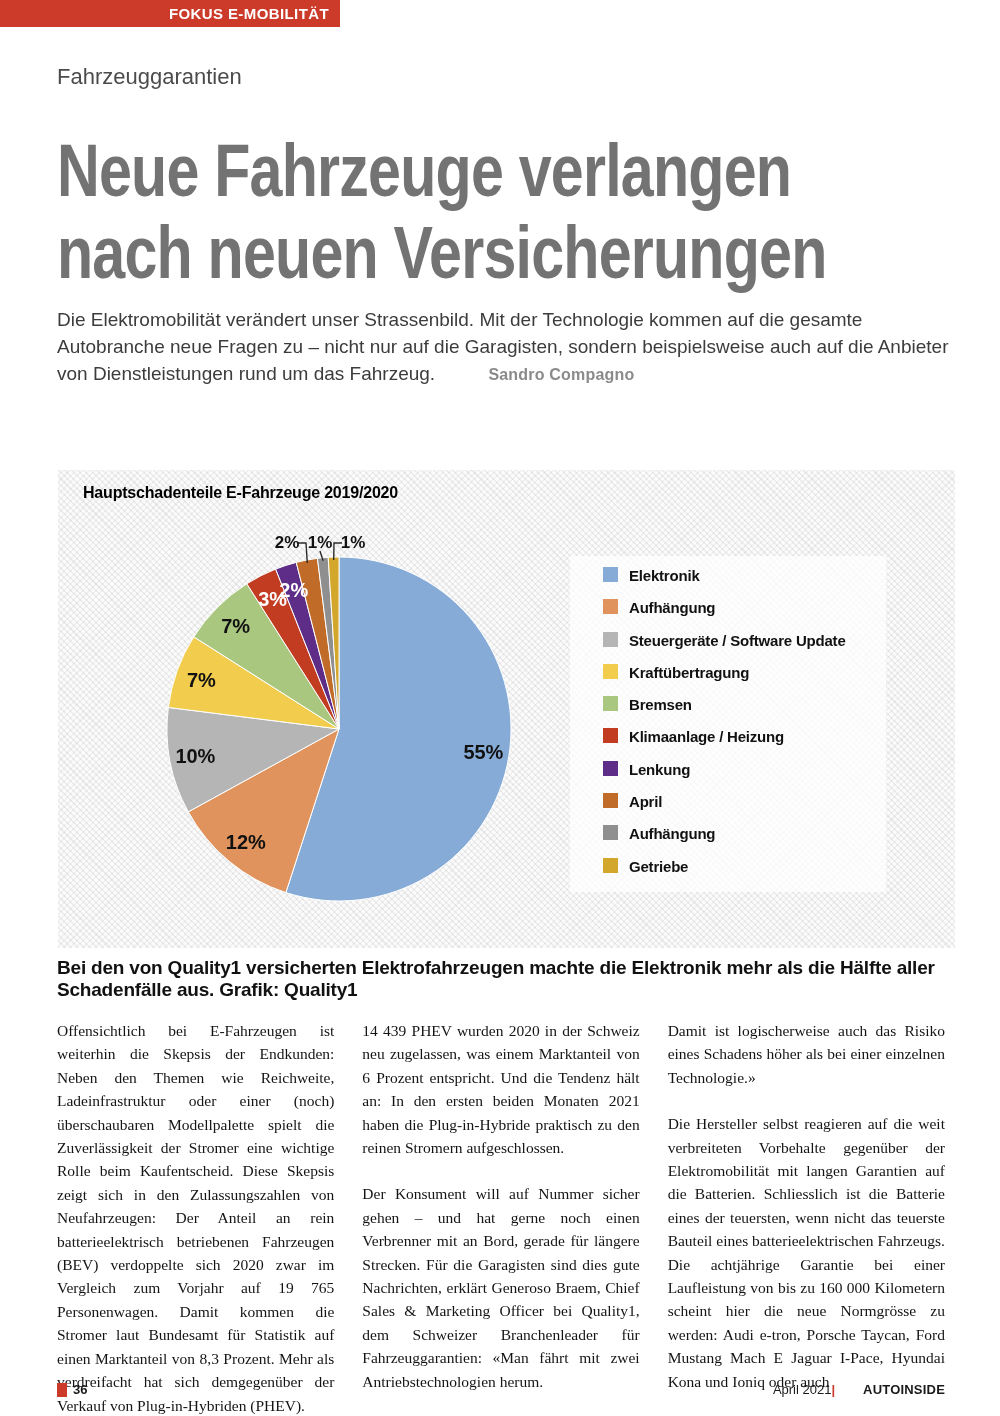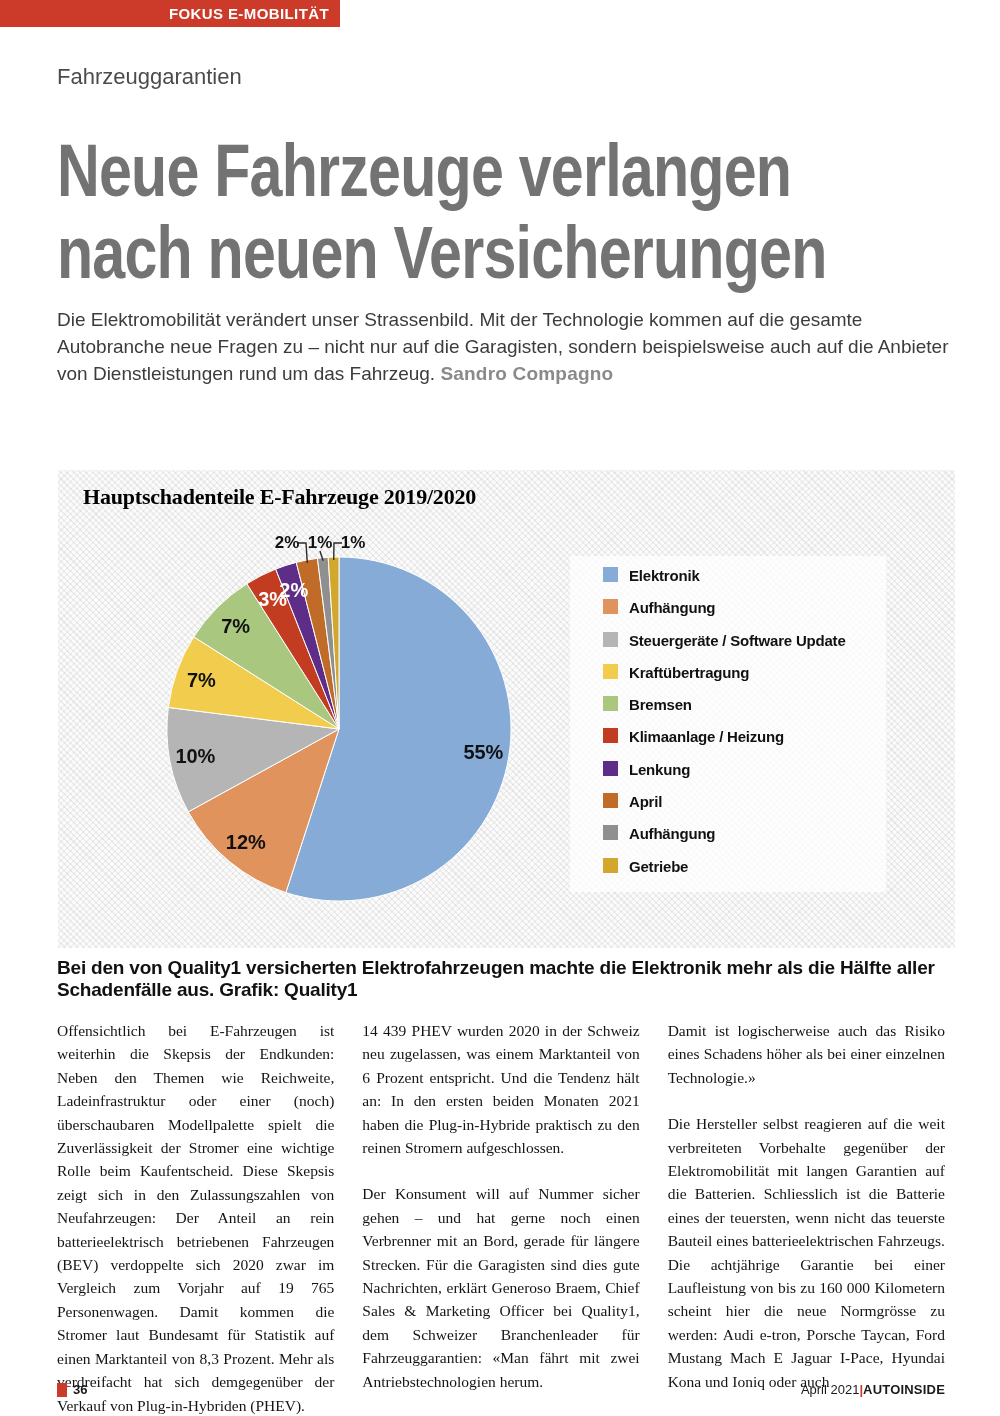"Sandro Compagno" .intro .author { font-size: 19px -> 16px; margin-left: none -> 48px }
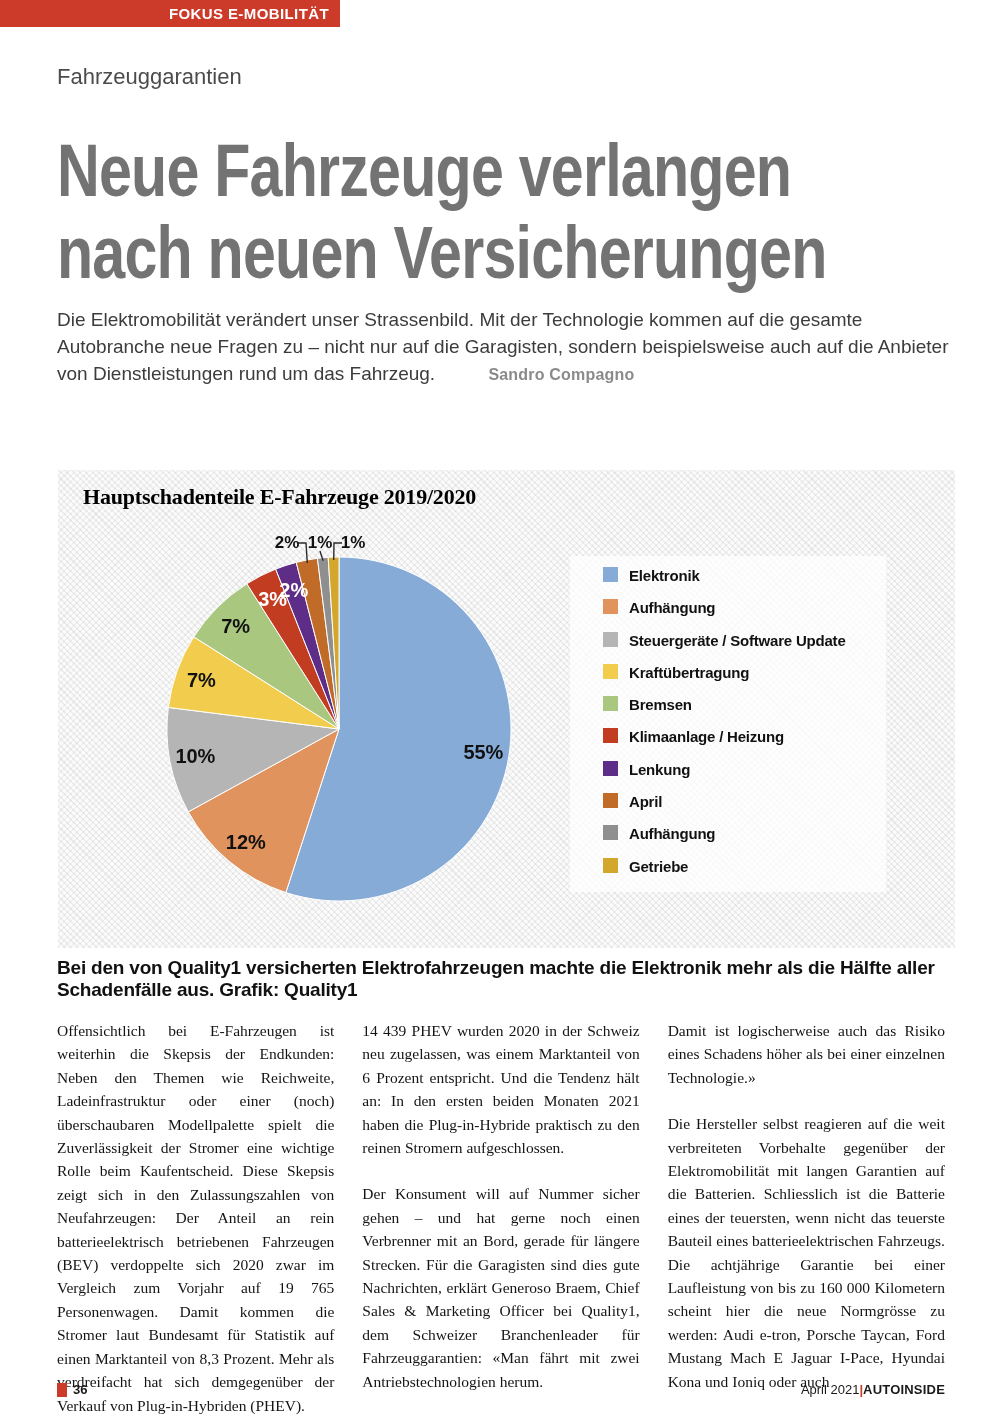"Hauptschadenteile E-Fahrzeuge 2019/2020" .chart-title { font-family: Liberation Serif, serif -> none; font-size: 22px -> 16px }
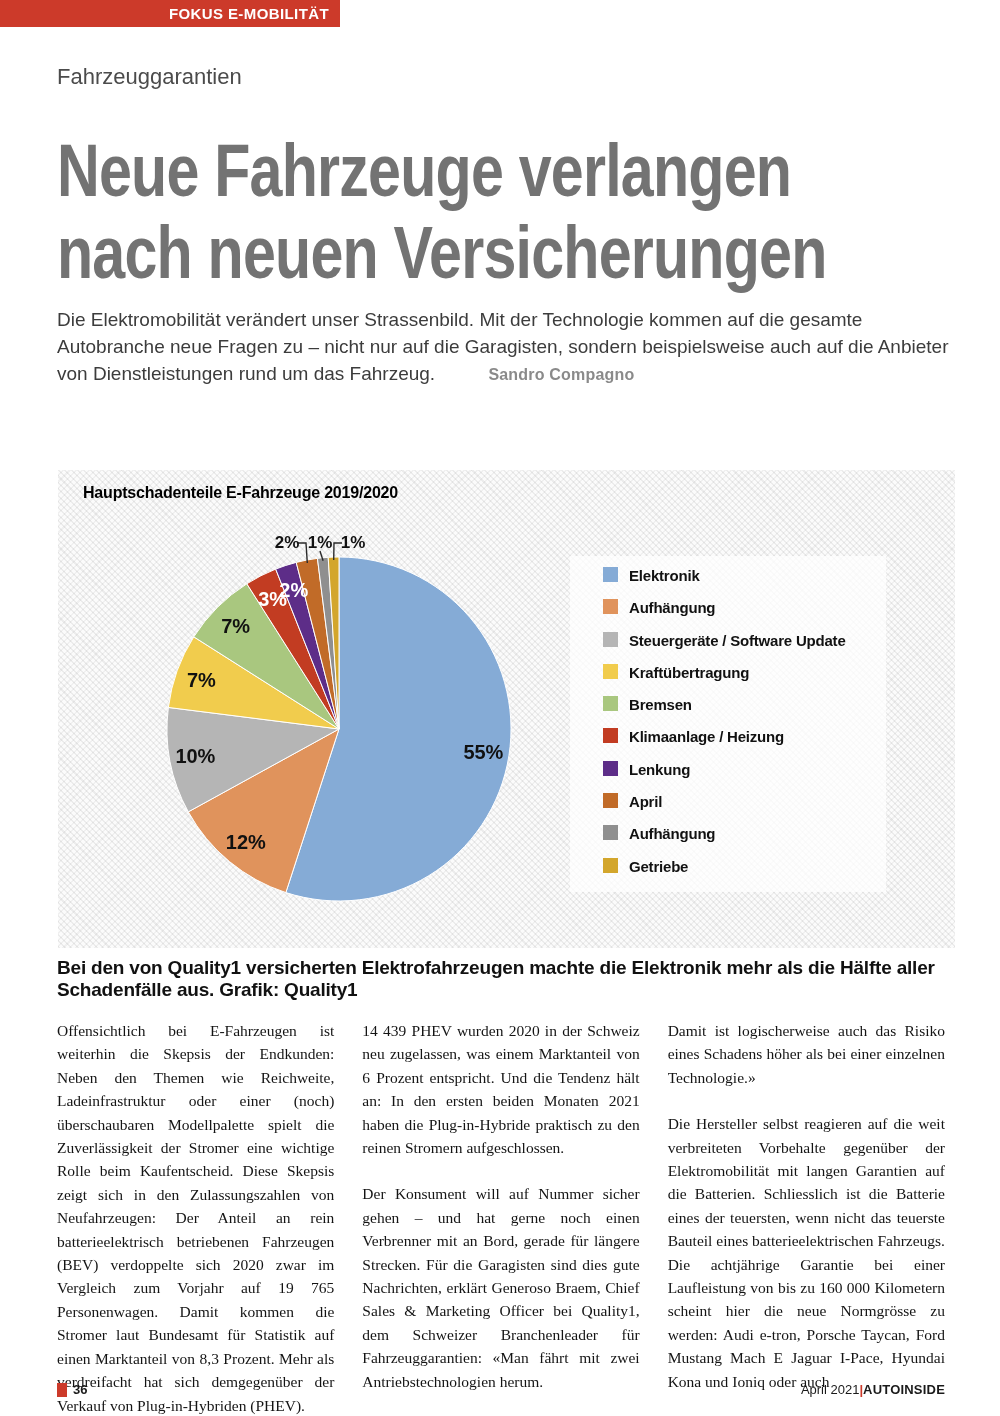"AUTOINSIDE" .footer .brand { margin-left: none -> 28px }
